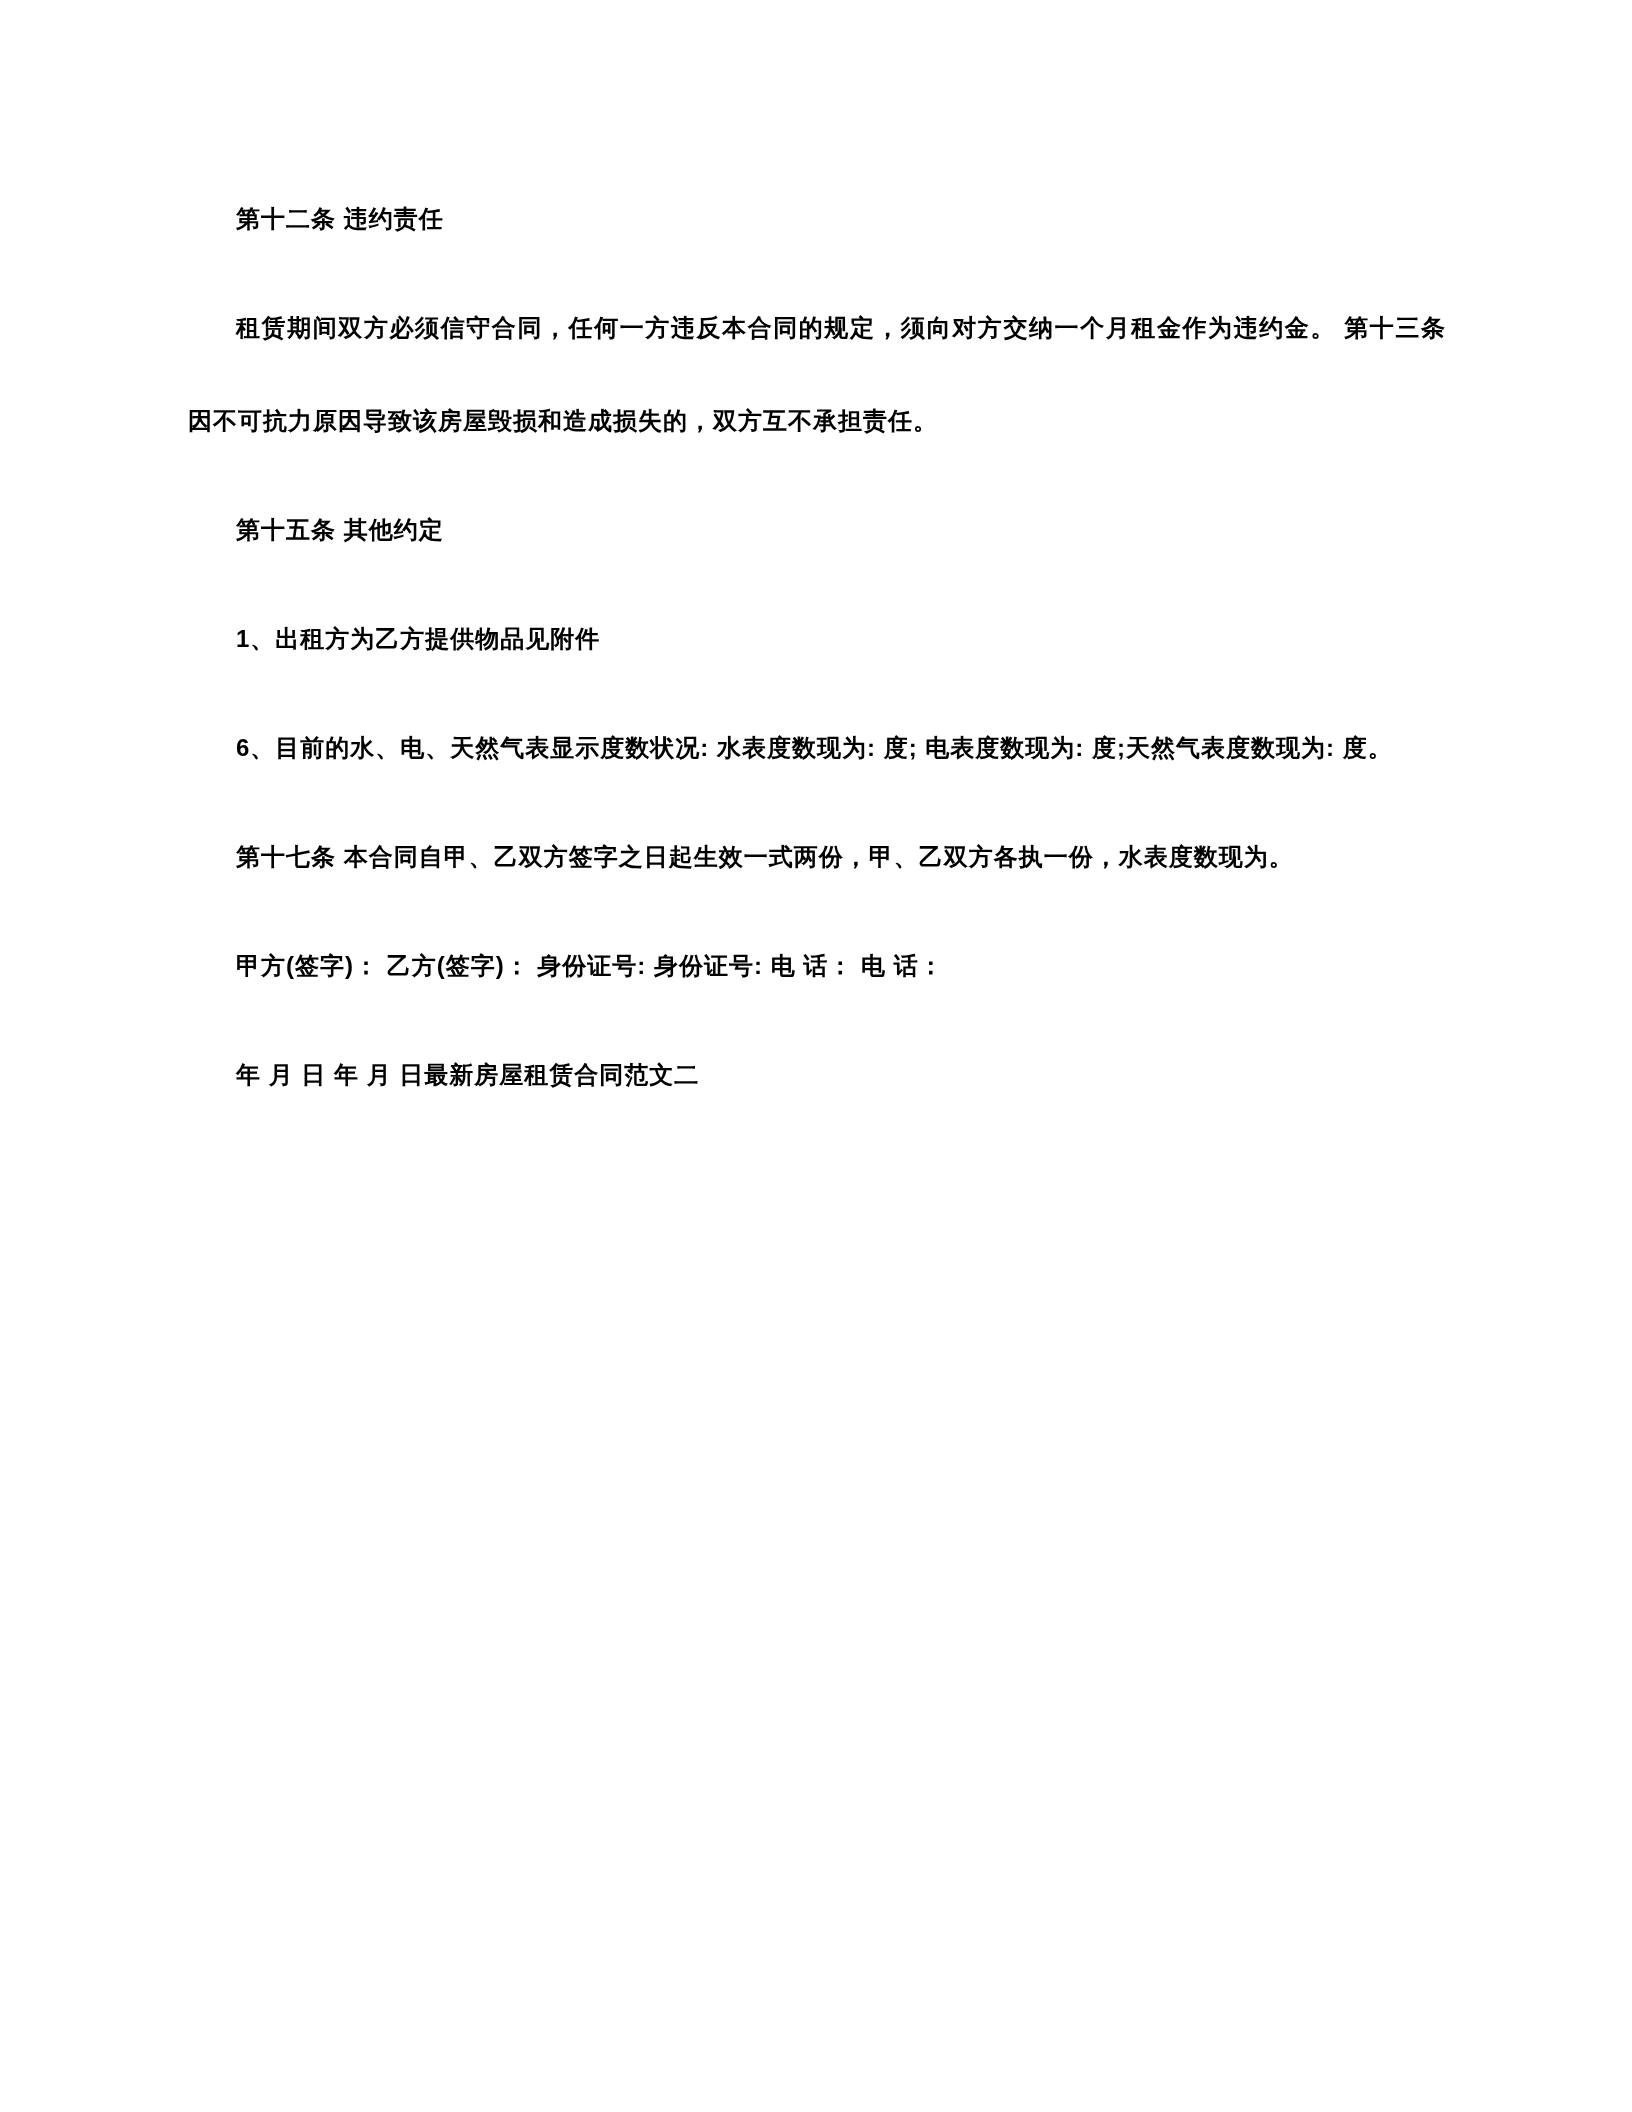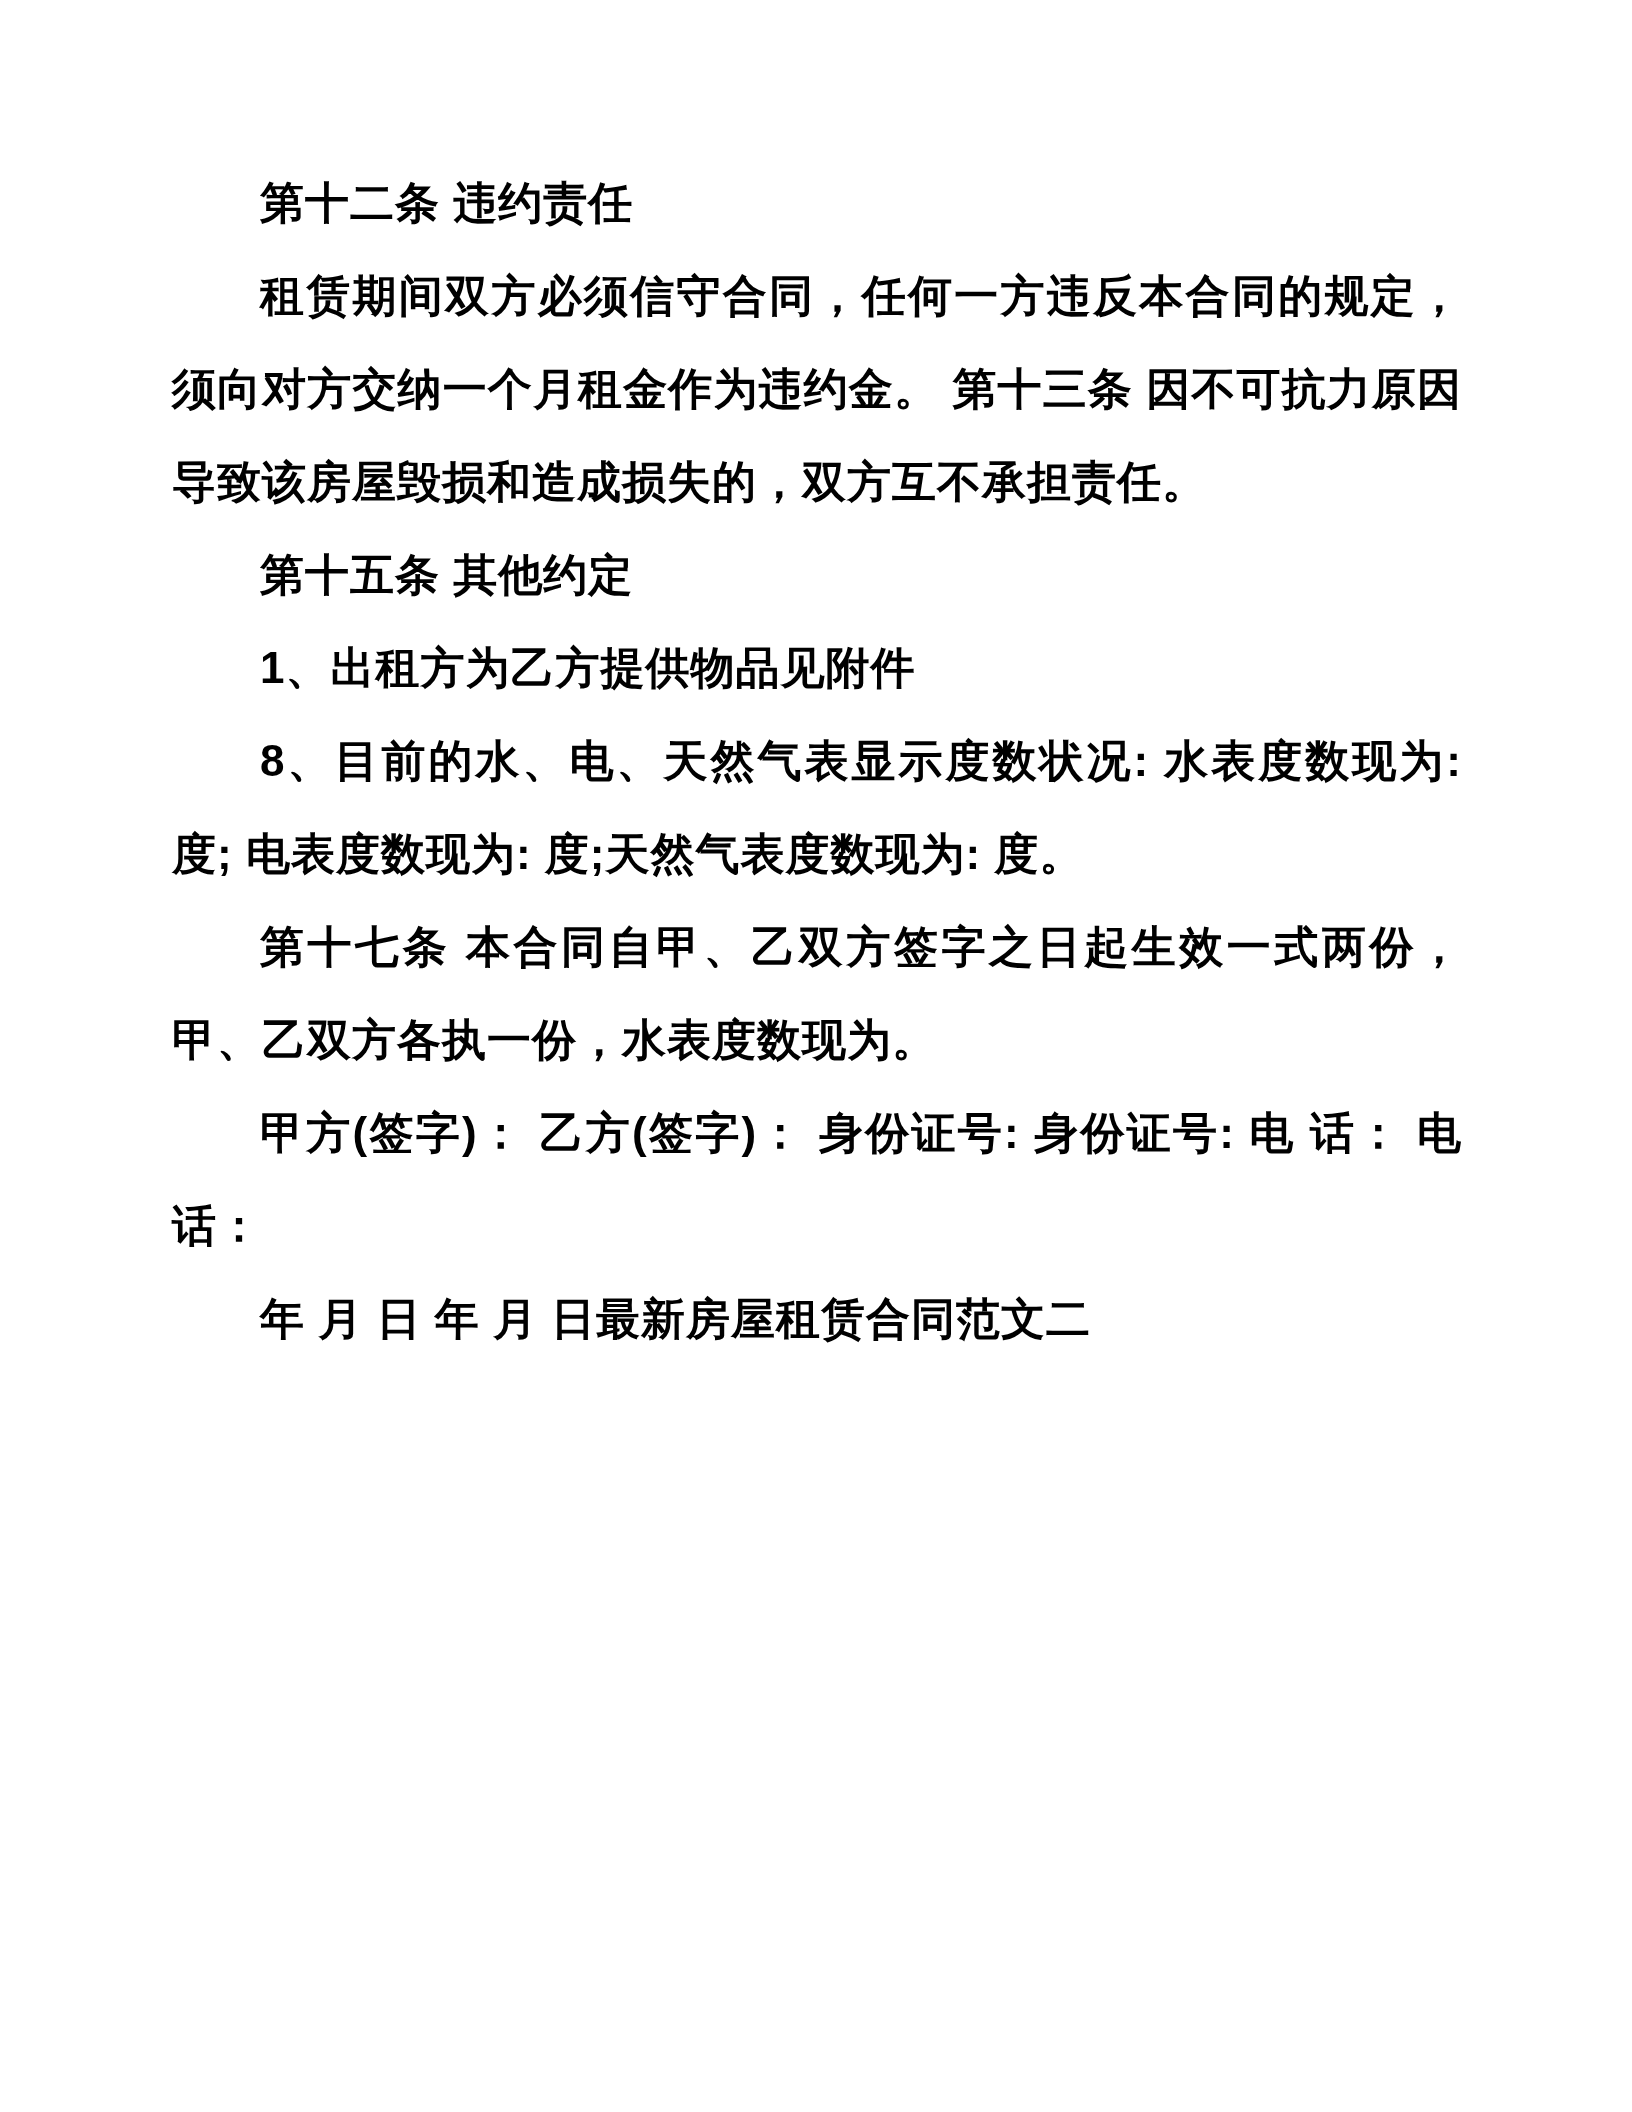"第十二条 违约责任" .doc-body p { font-size: 44px -> 24px; margin: 0 -> 16px }
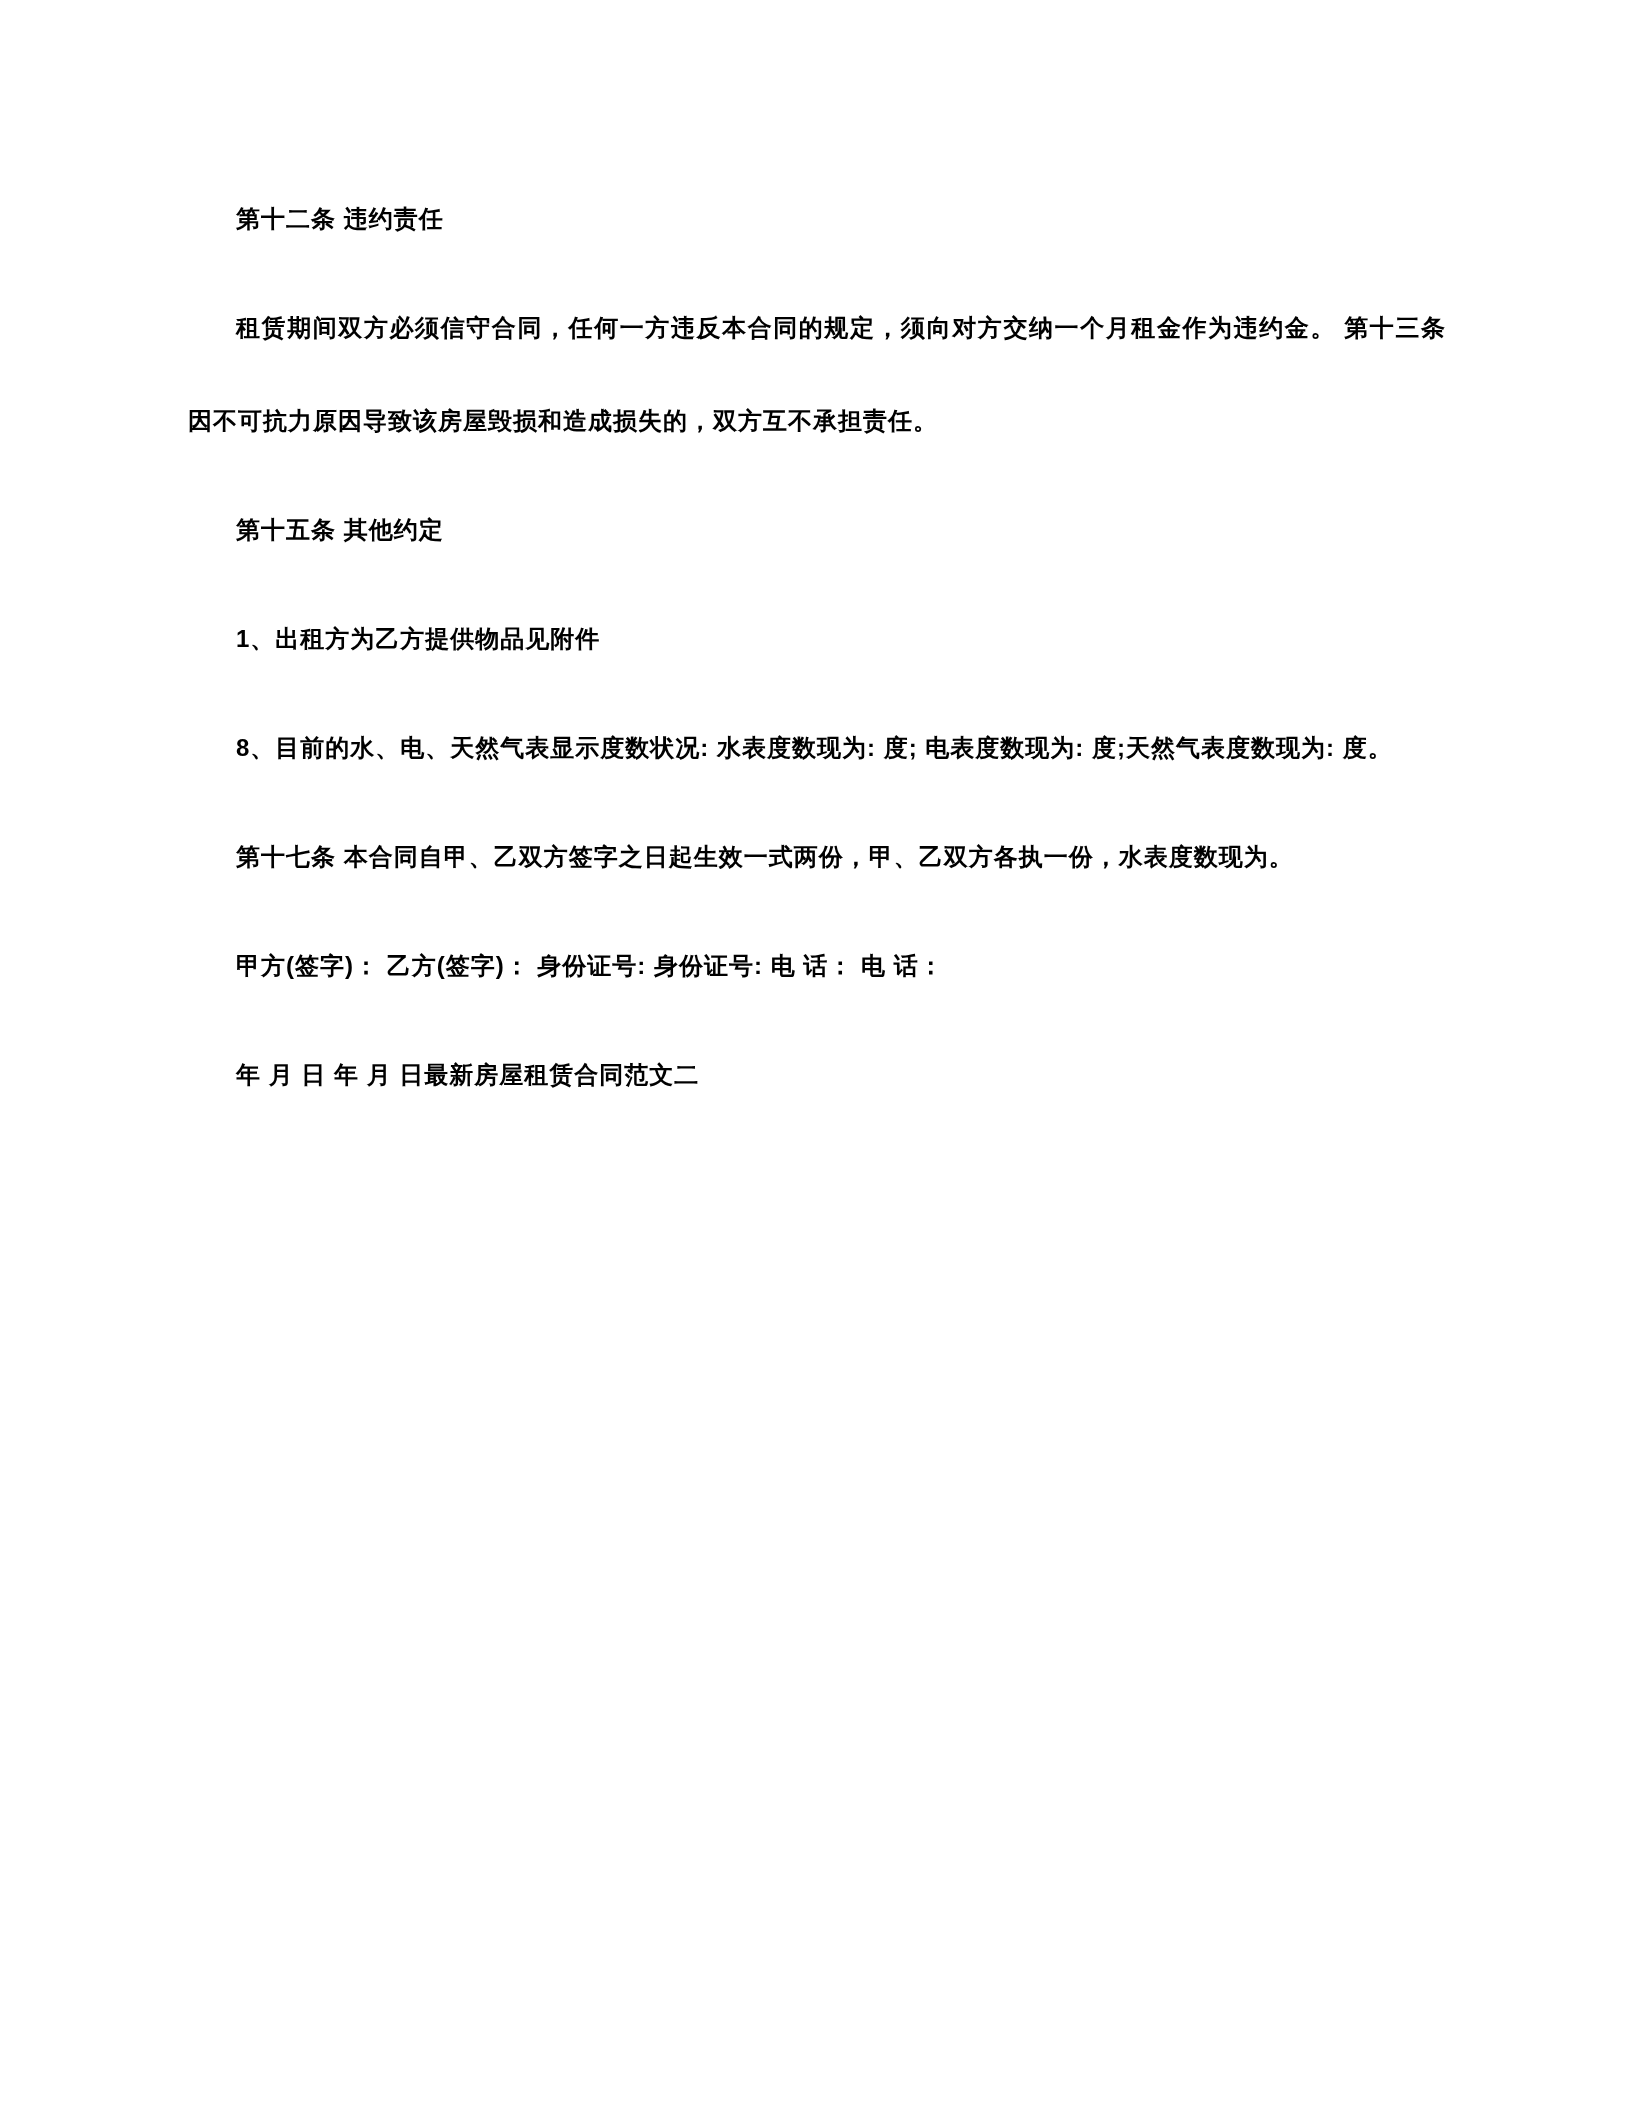"8、目前的水、电、天然气表显示度数状况: 水表度数现为: 度; 电表度数现为:" p { text: 8 -> 6 }
